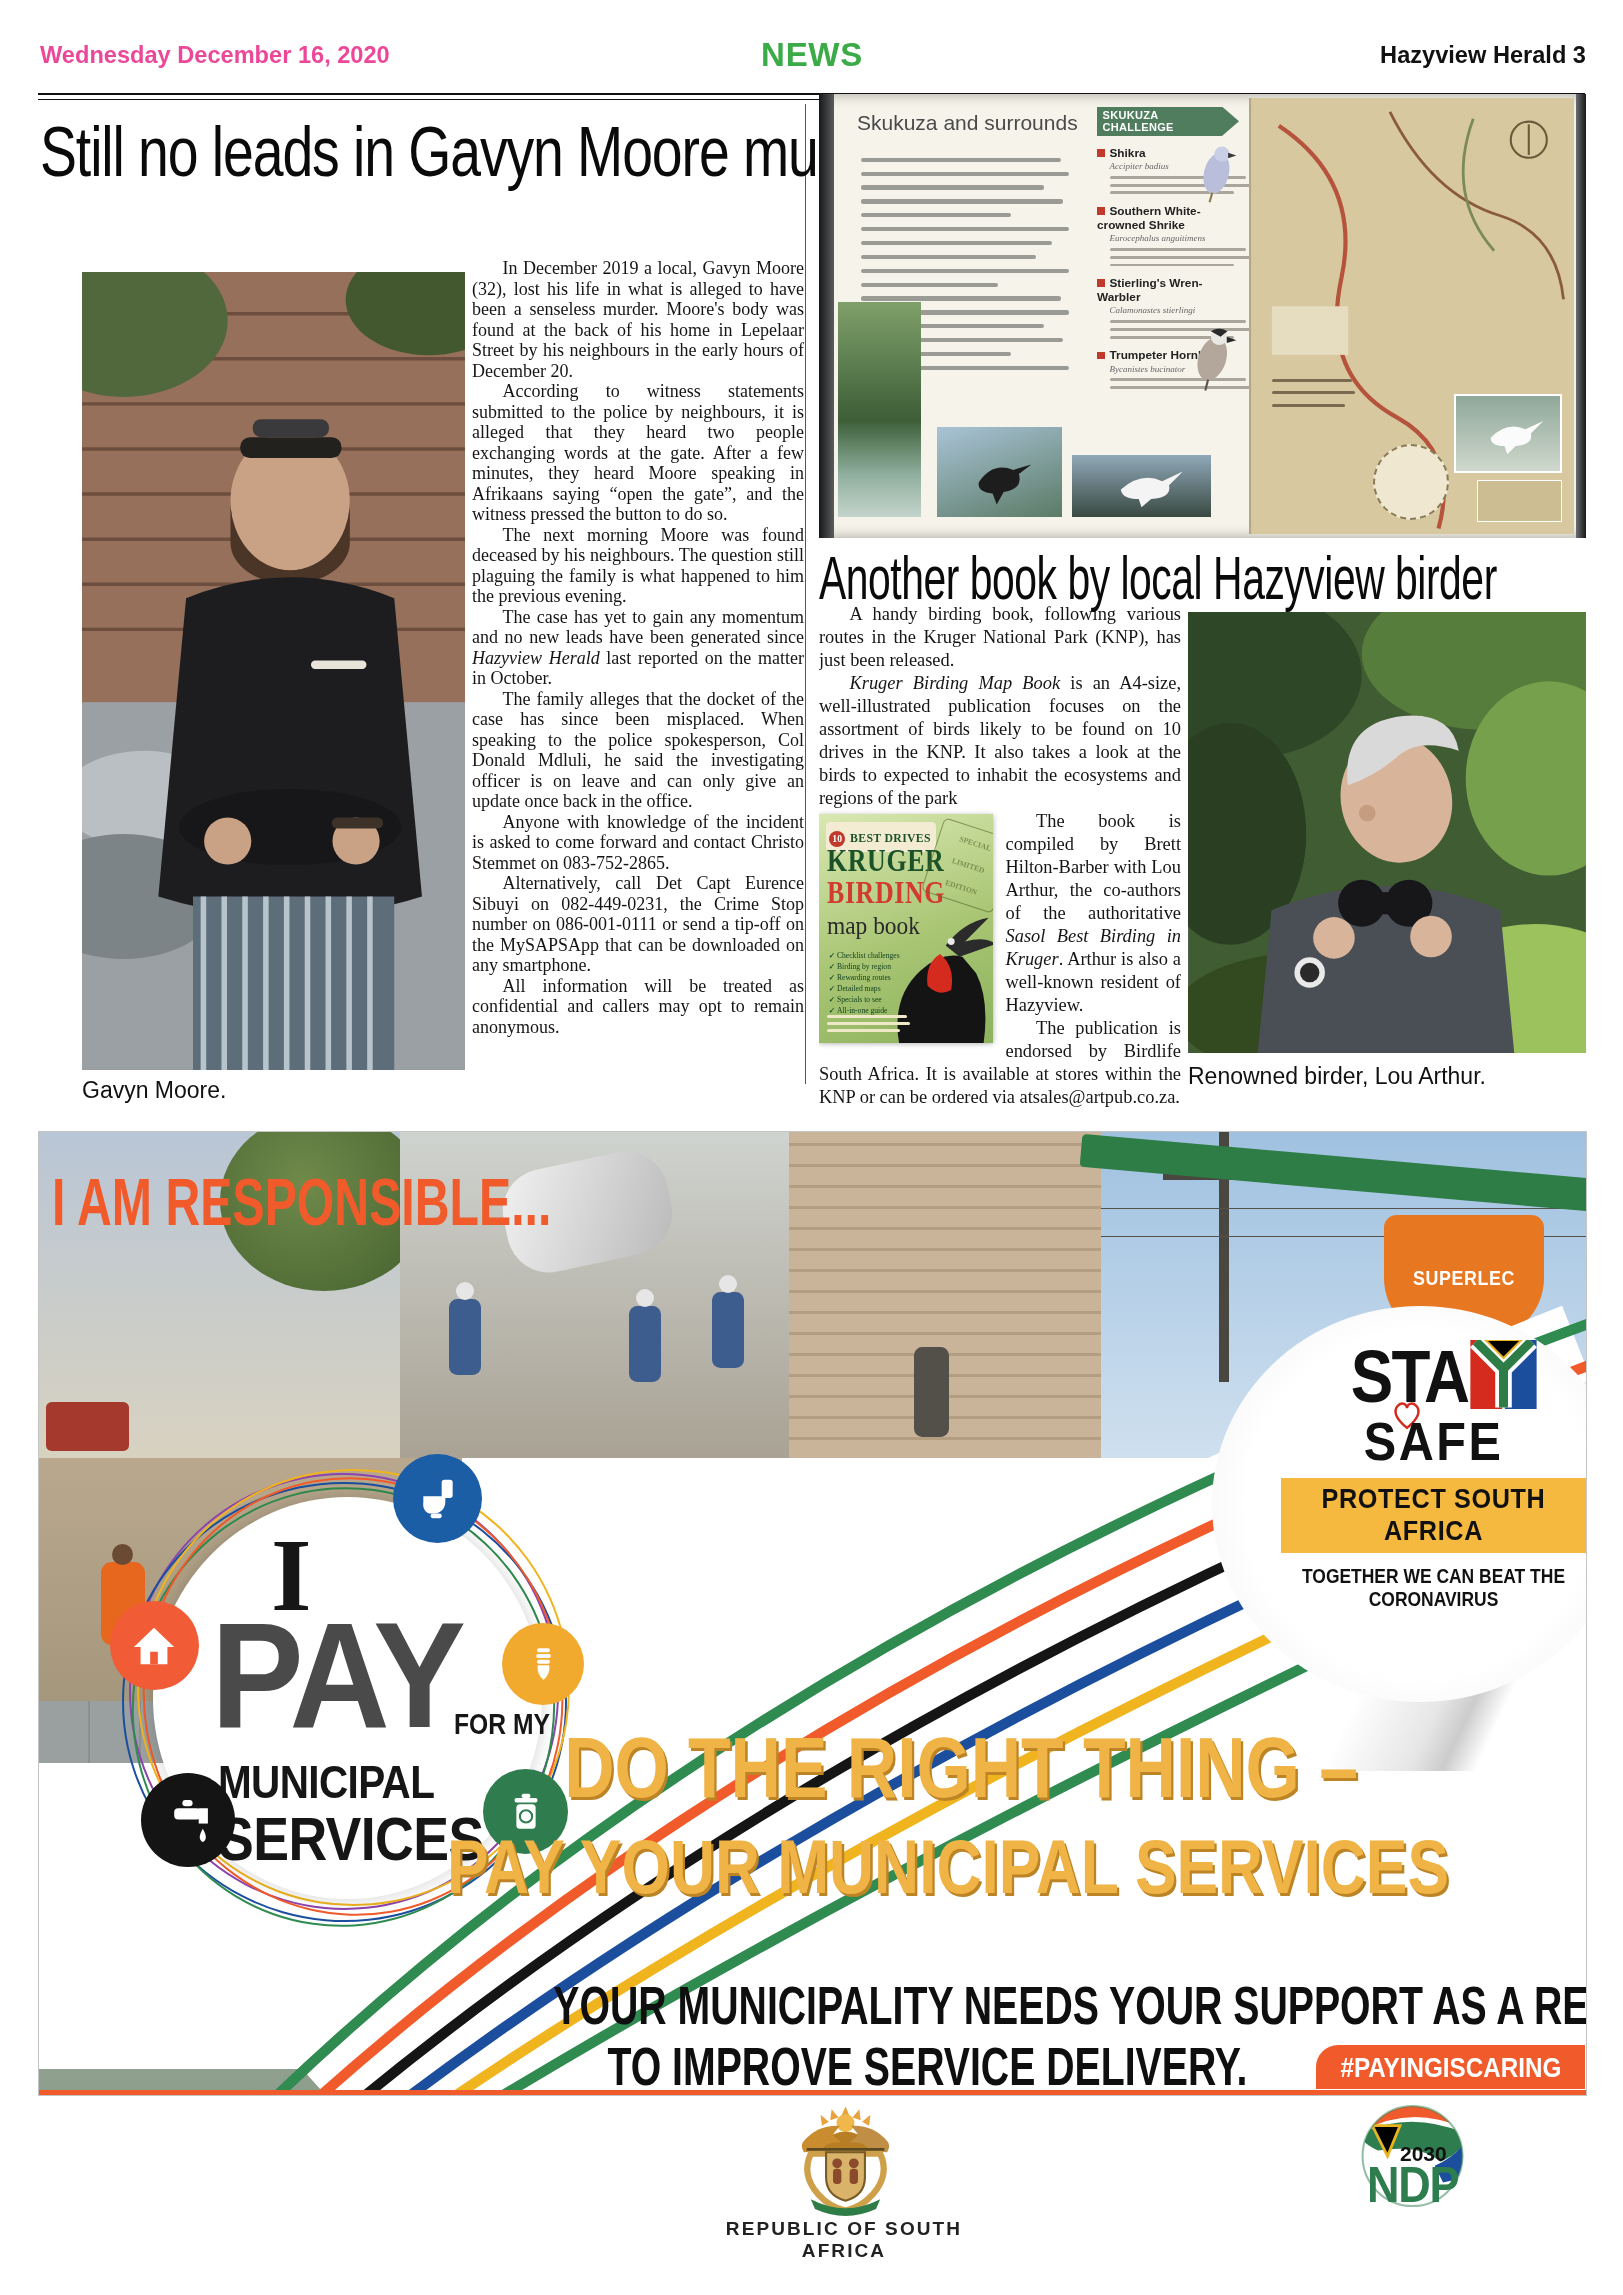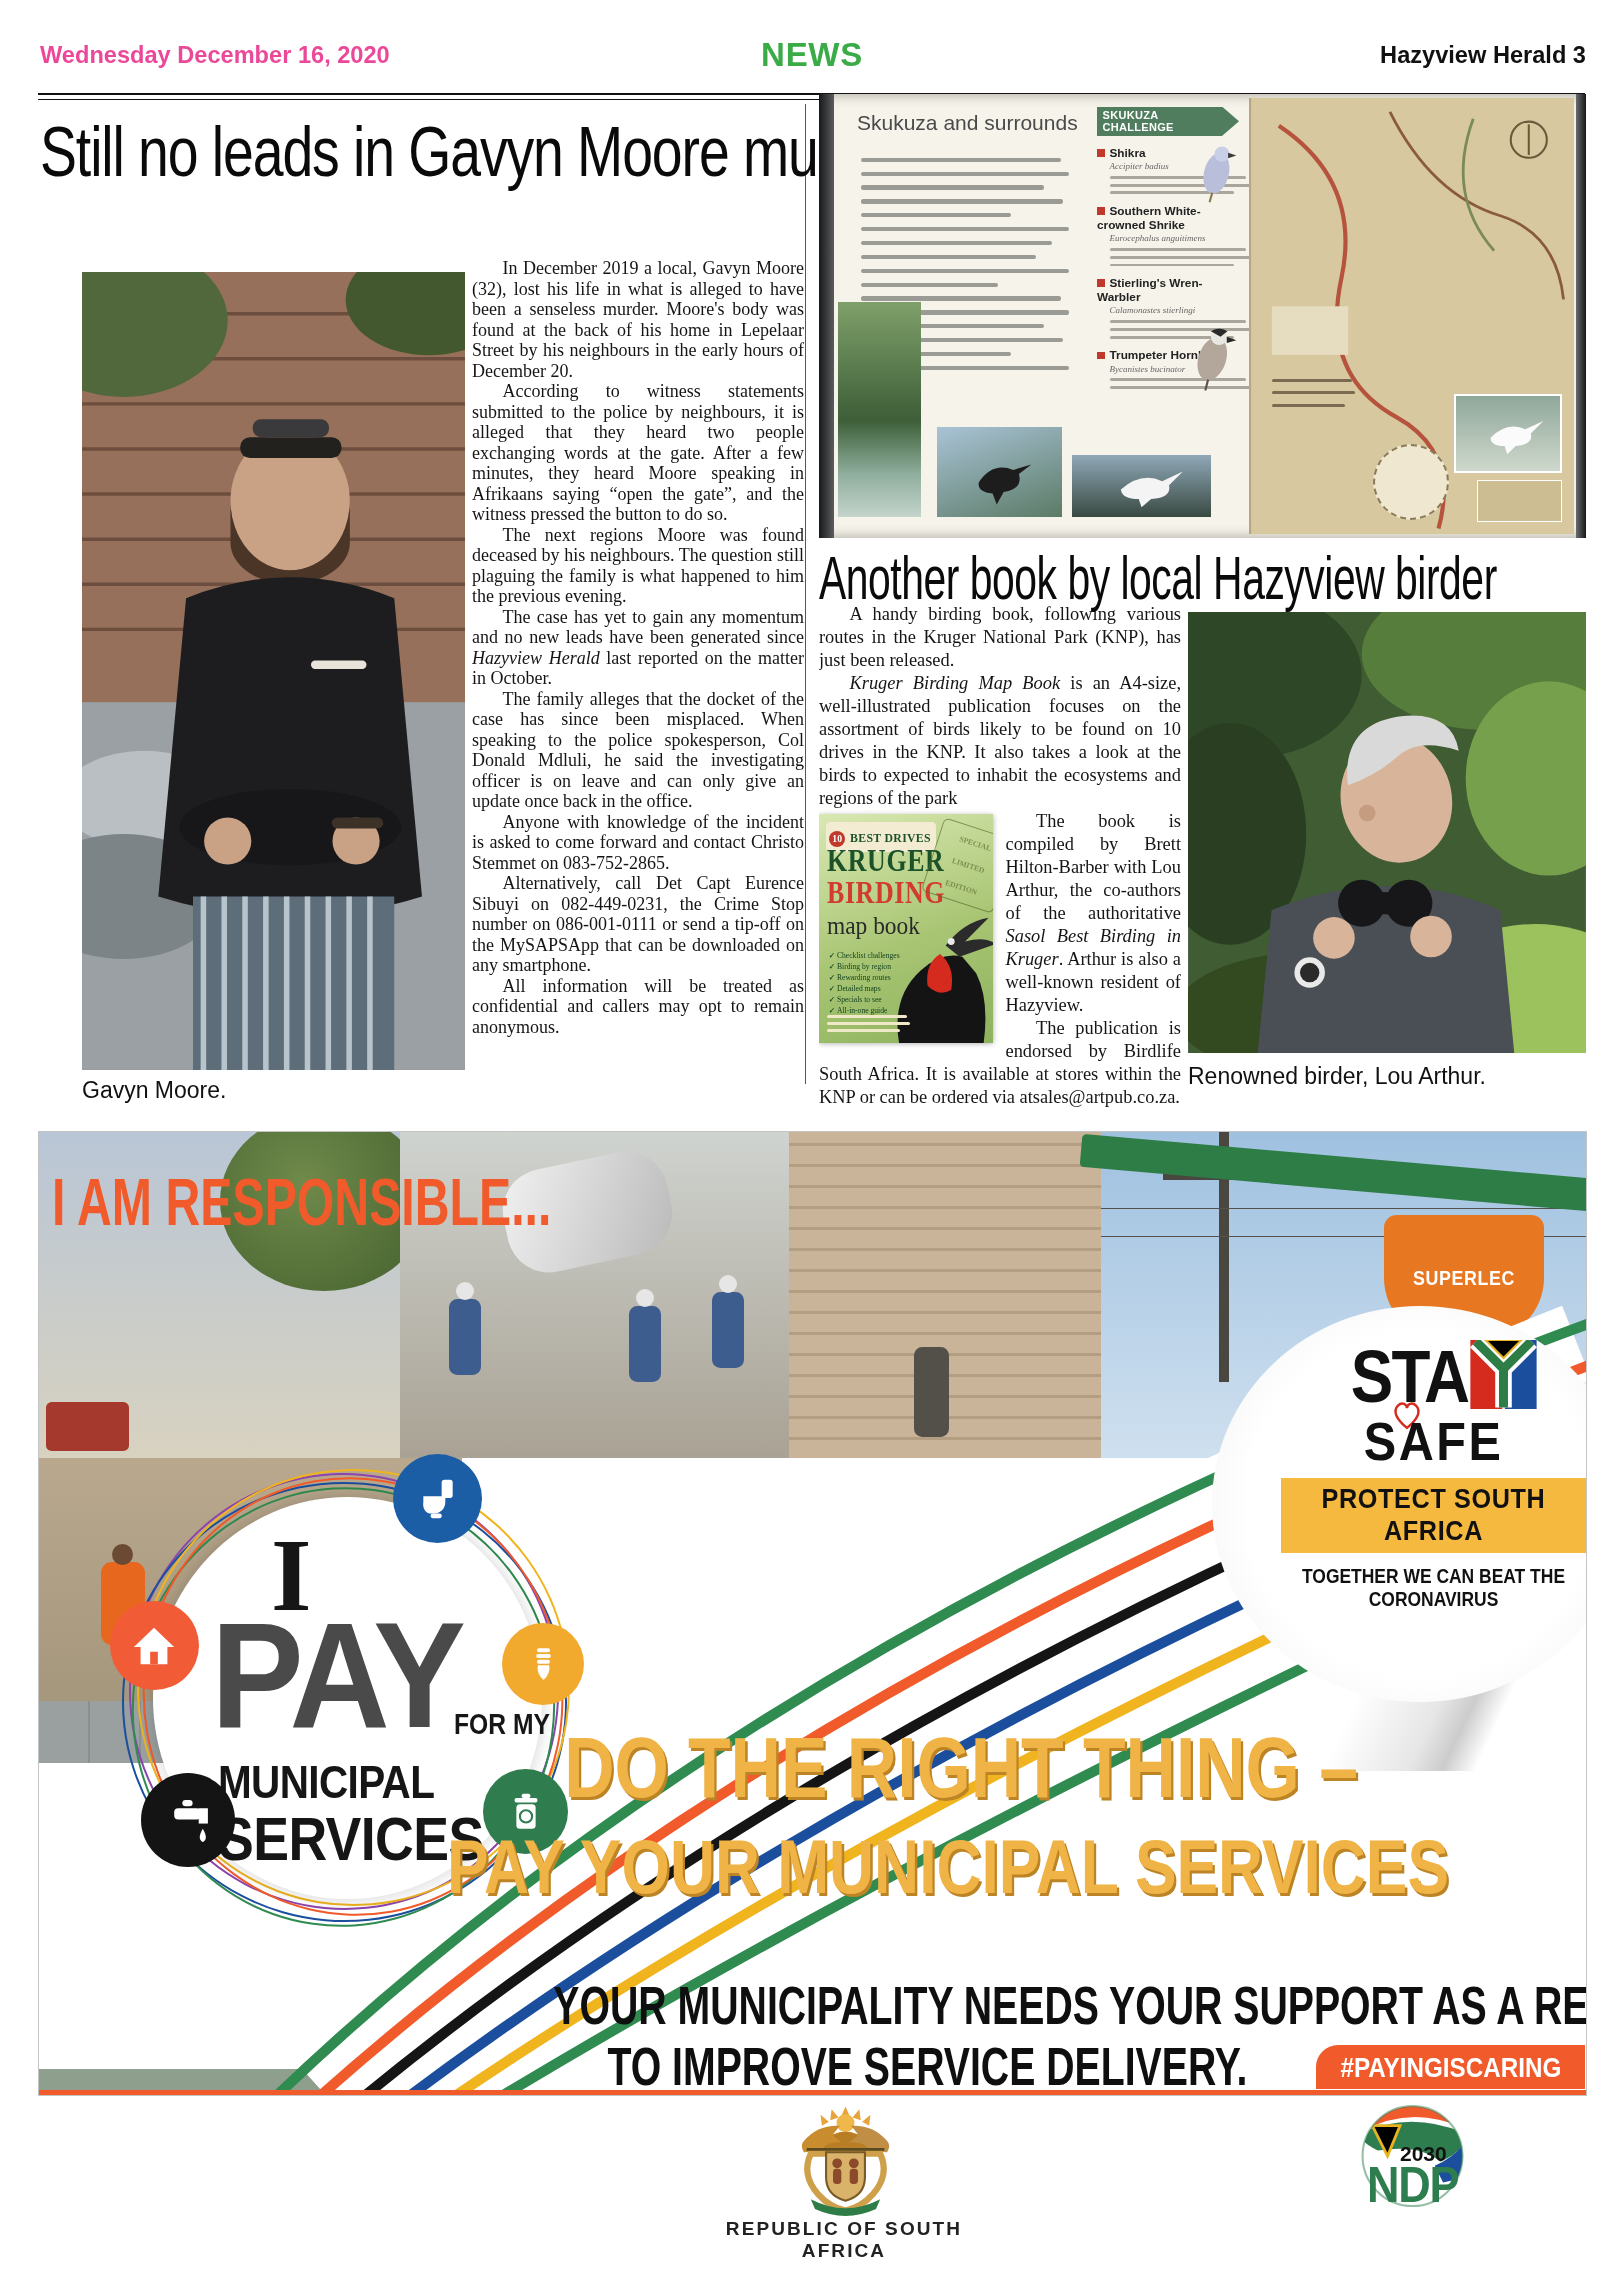"The next regions Moore was" p { text: regions -> morning }
